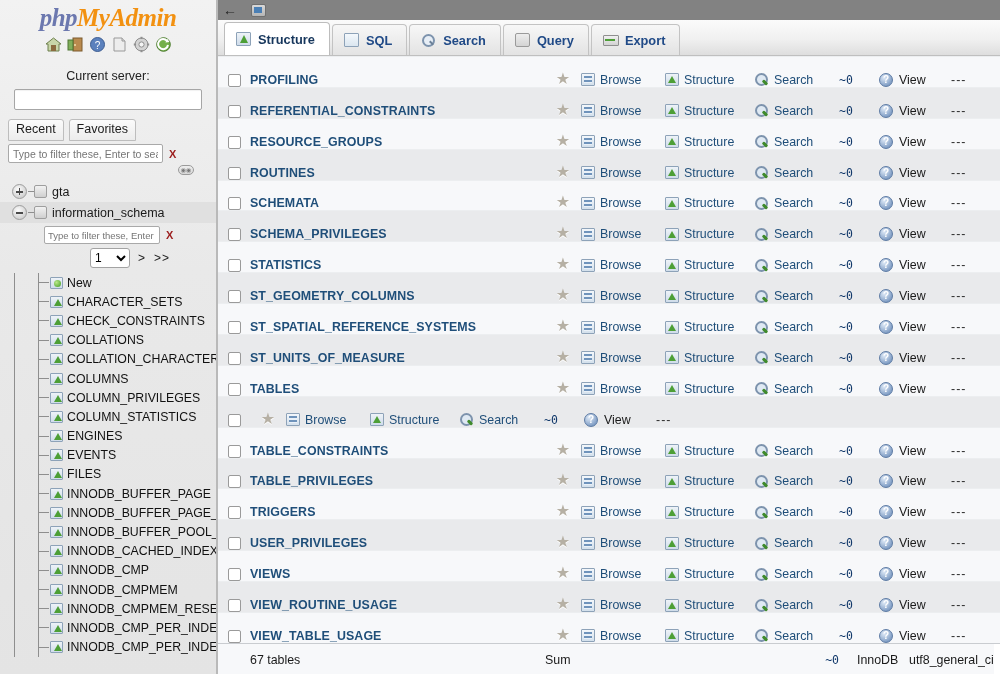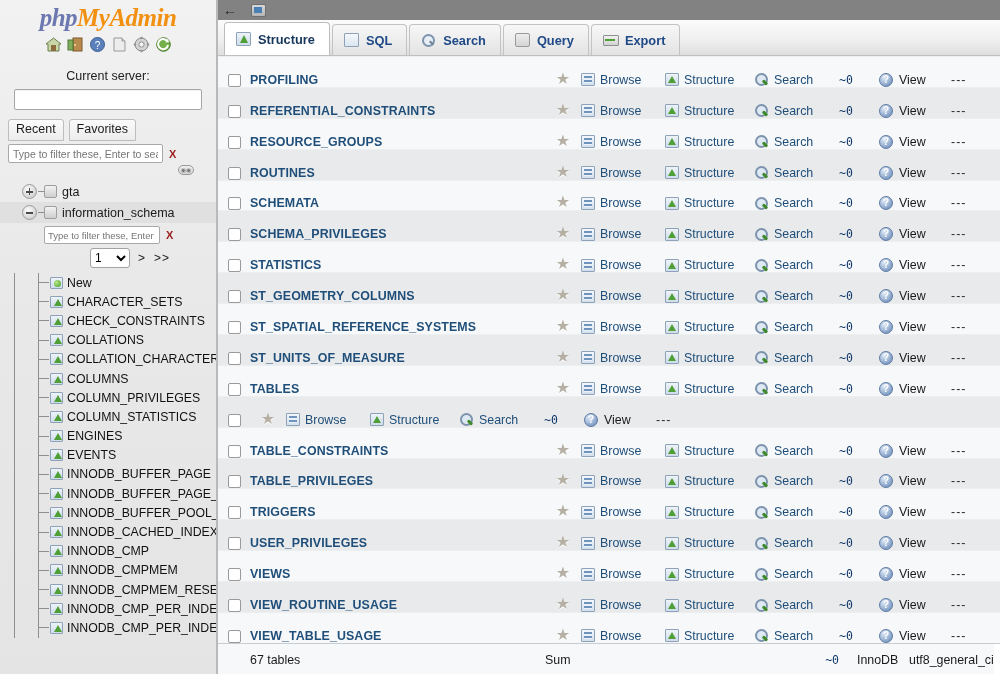"gta" .tnode { padding-left: 22px -> 12px }
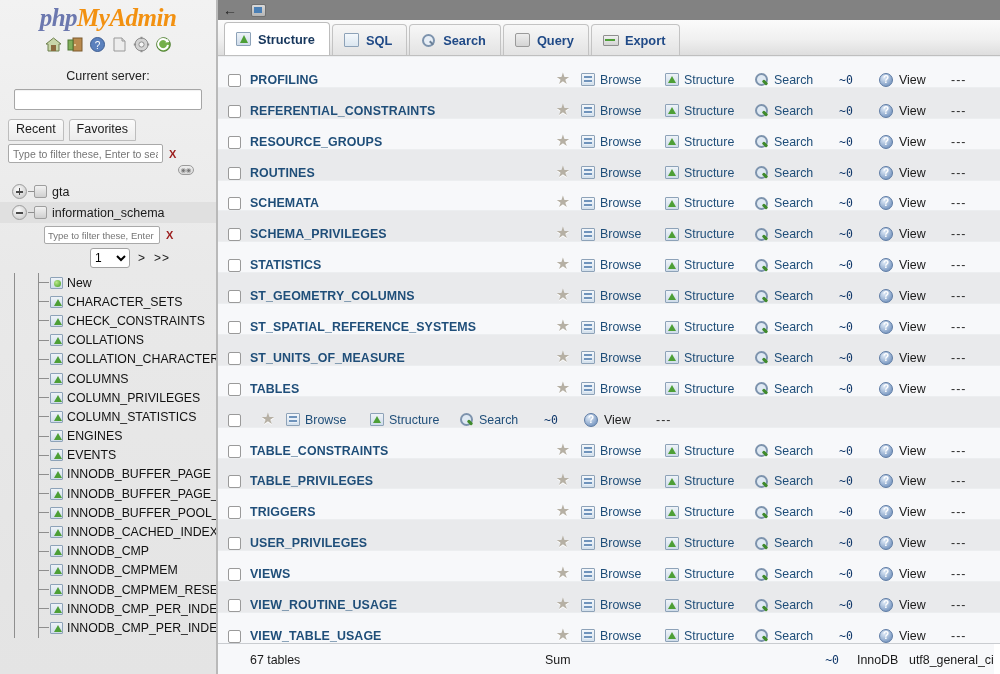"FILES" div.titem { html: none -> <div> <span></span> <span></span> <span>FILES</span> </div> }
